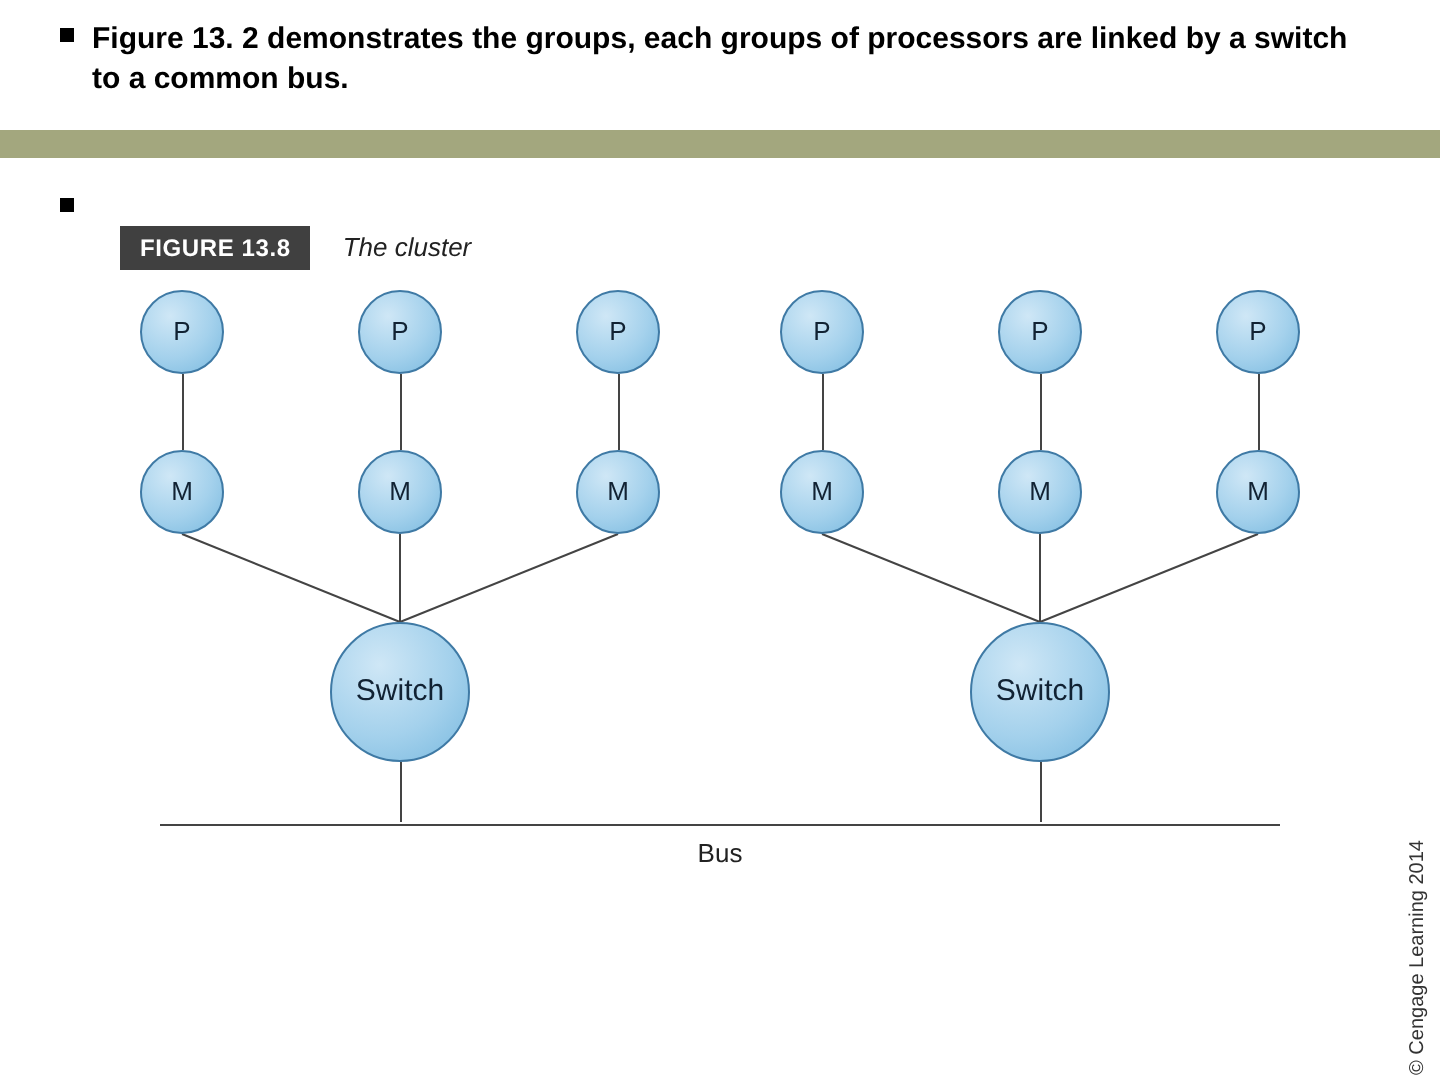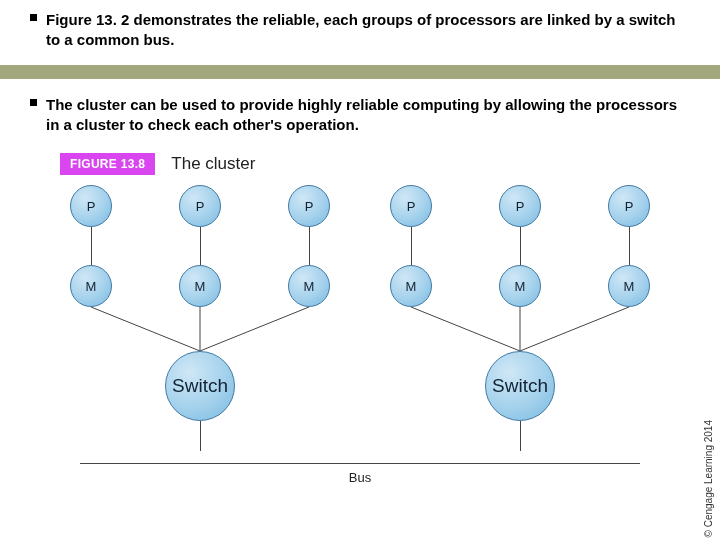"reliable" span { text: reliable -> groups }
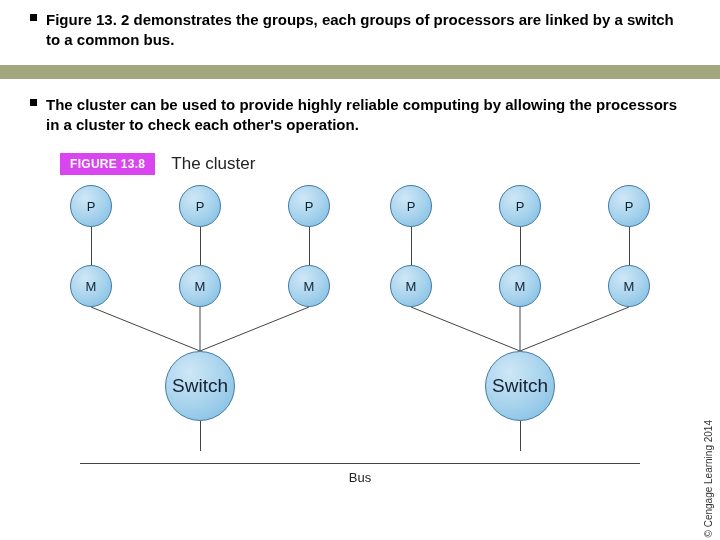"The cluster can be used" p { html: <p> <span>The cluster can be used to </span><span>provide highly reliable computing by allowing the processors in a cluster to check each other's operation.</span> </p> -> none }
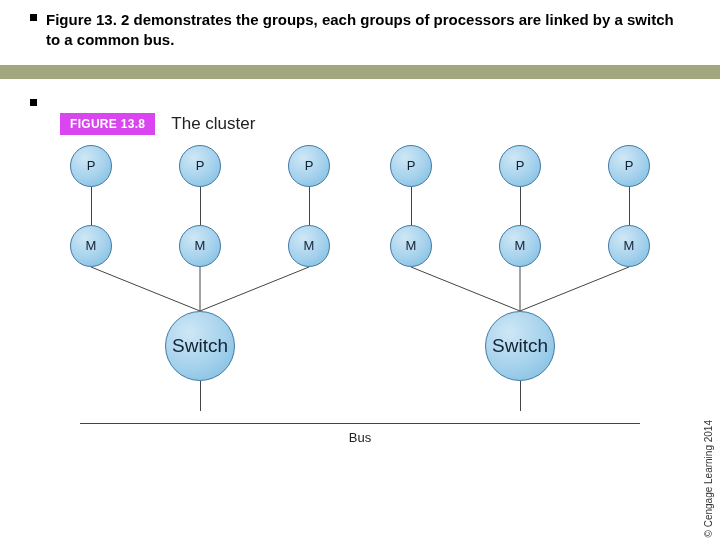"FIGURE 13.8" .fig-tag { background: #d946ef -> #404040 }
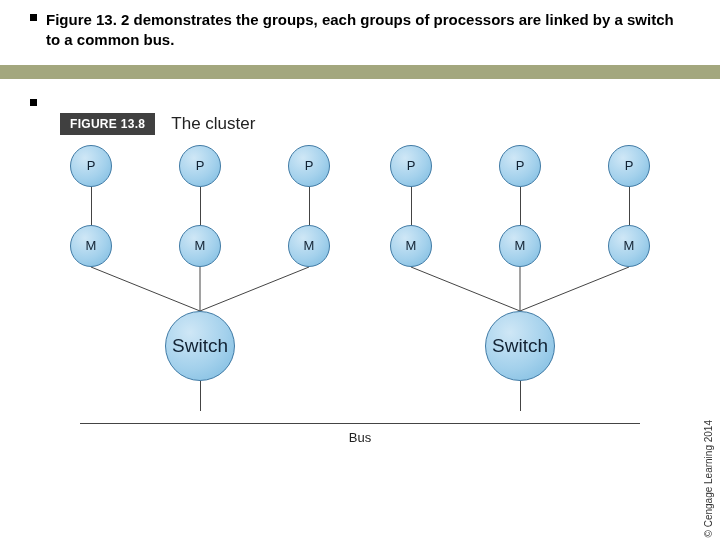"The cluster" .fig-title { font-size: 17px -> 13px; font-style: none -> italic }
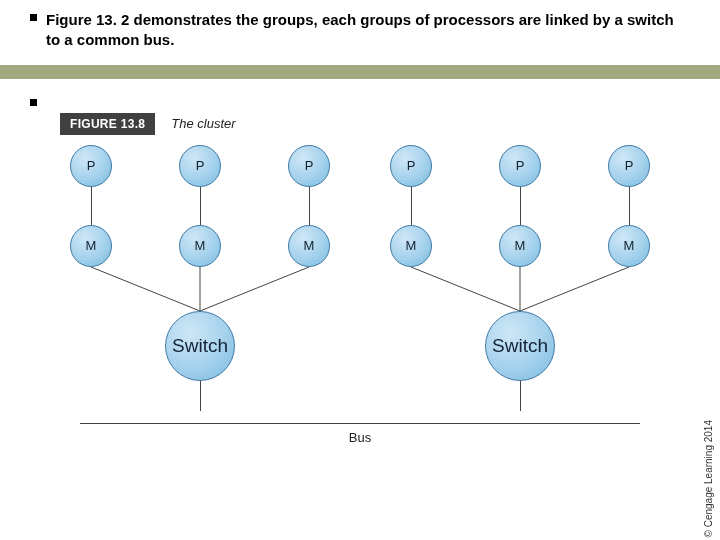"Switch" .switch { font-size: 19px -> 15px }
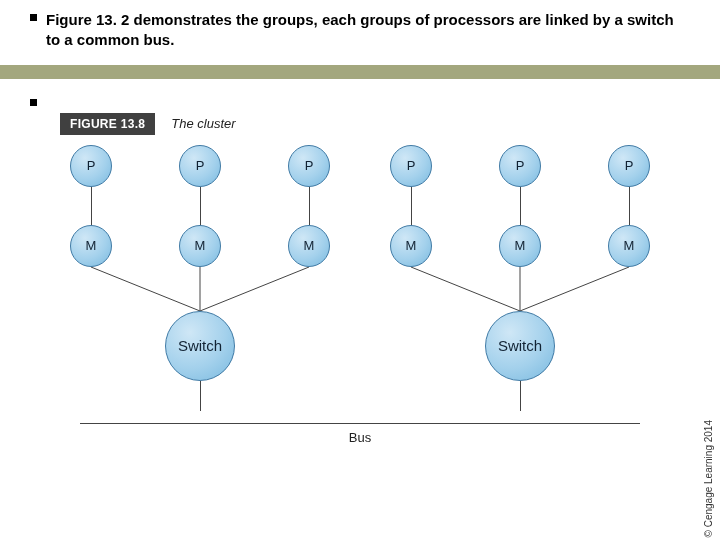"Bus" .bus-area { margin-top: 12px -> 1px }
